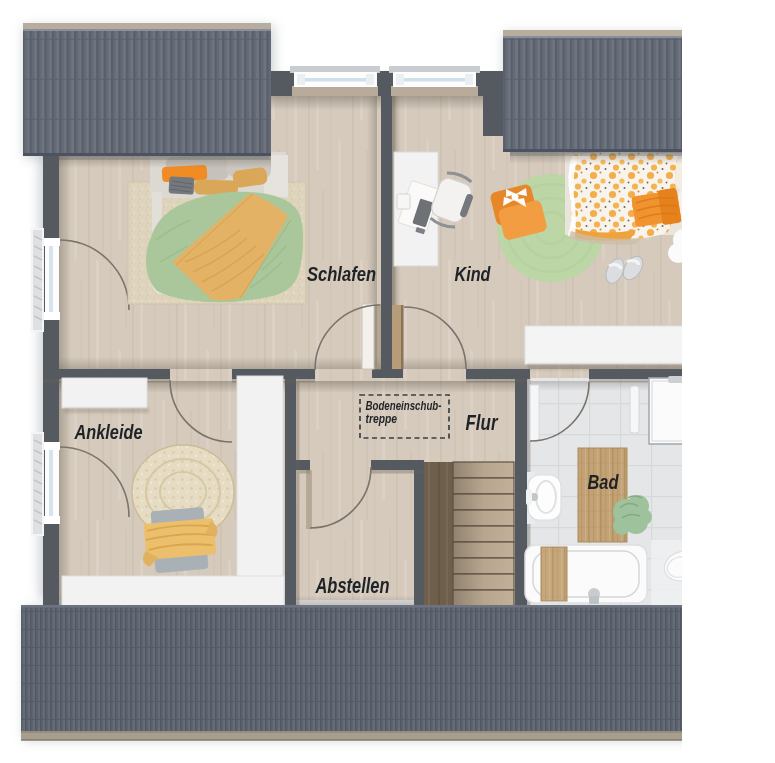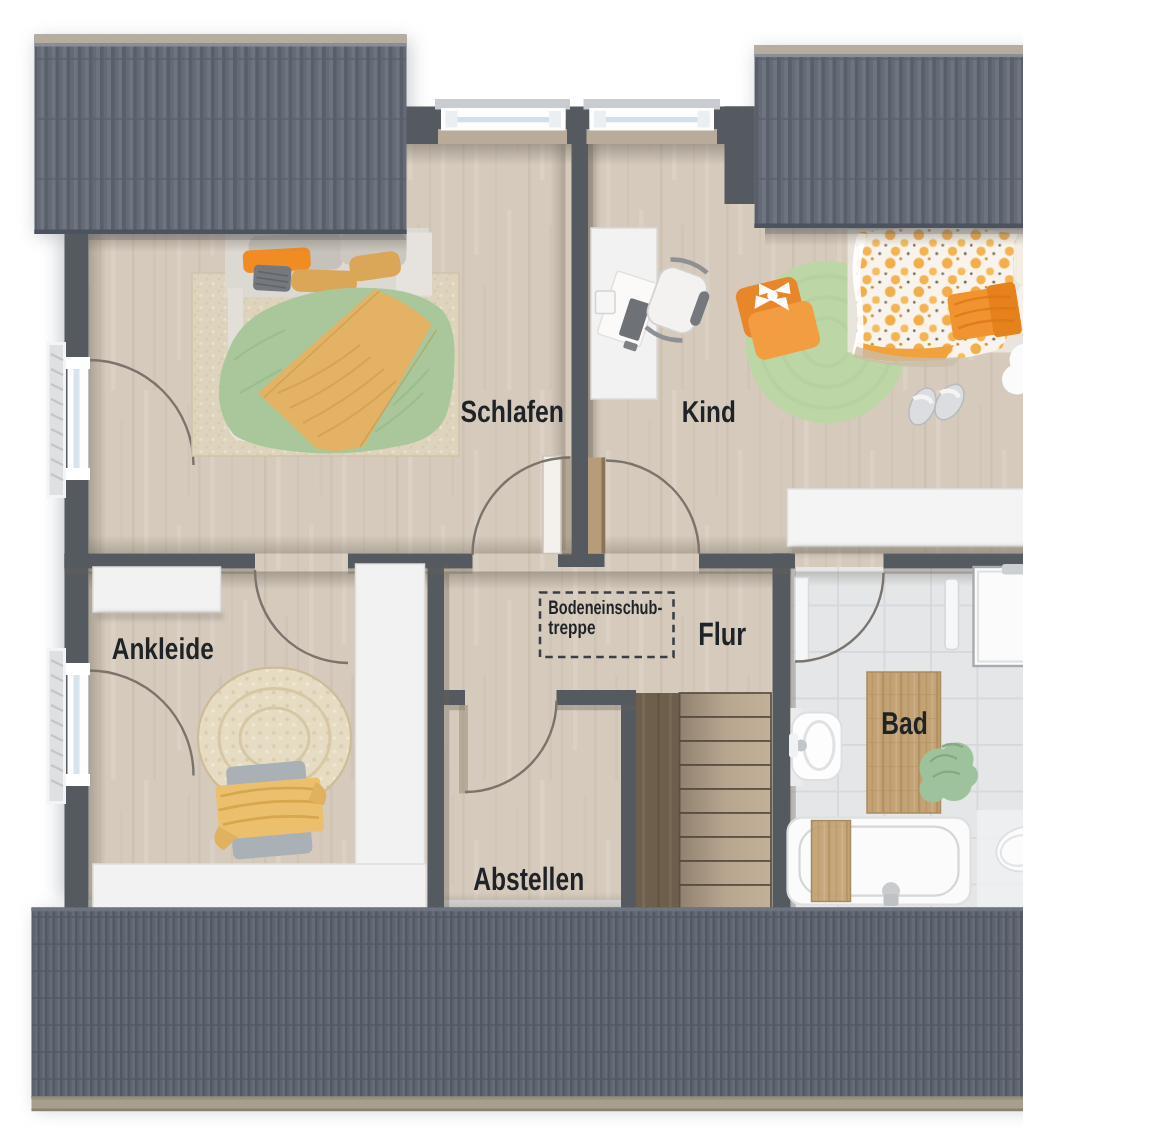"Schlafen" #wrap { font-style: none -> italic }
